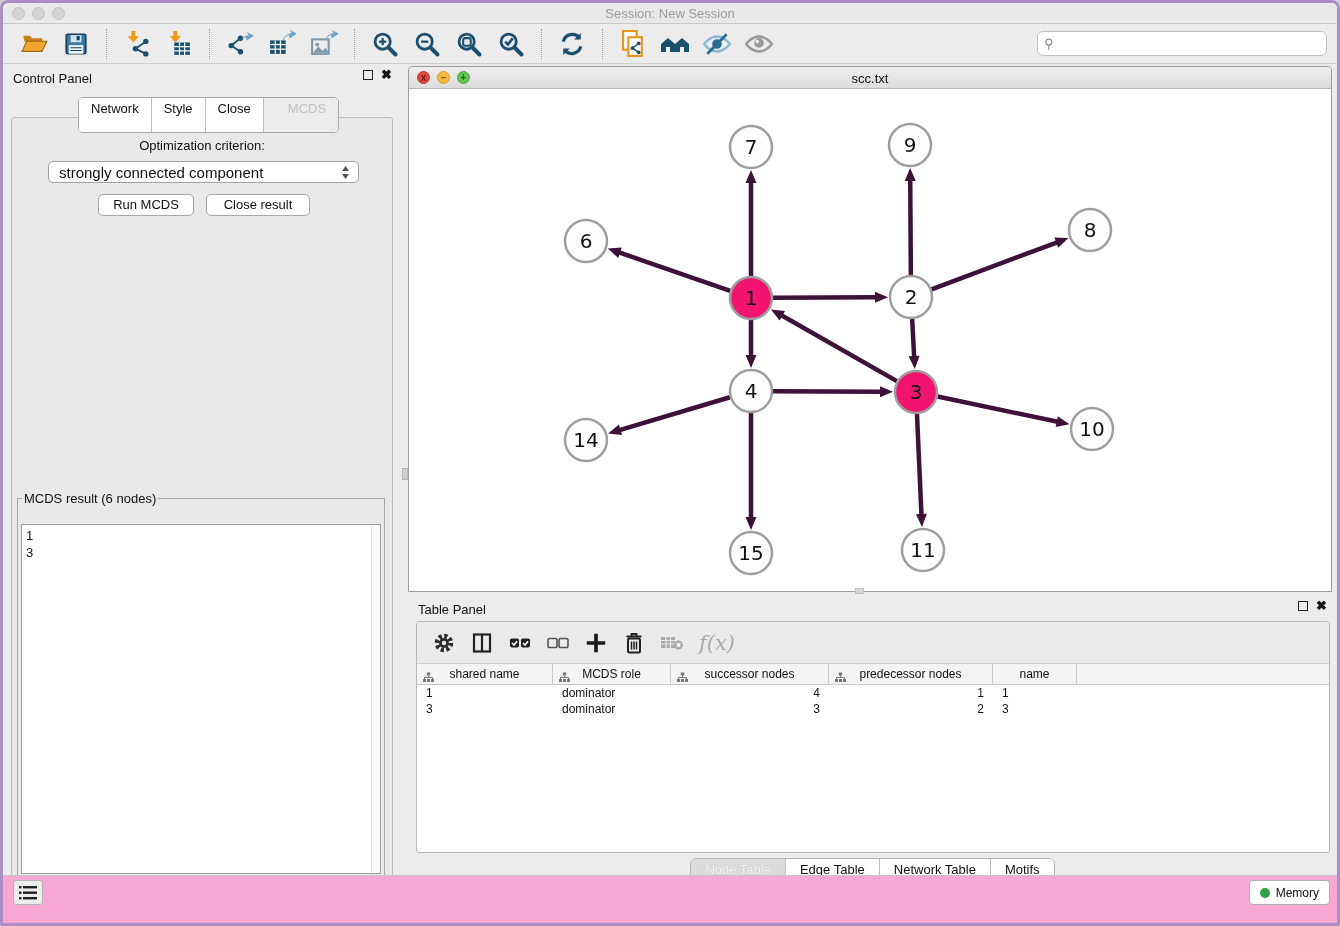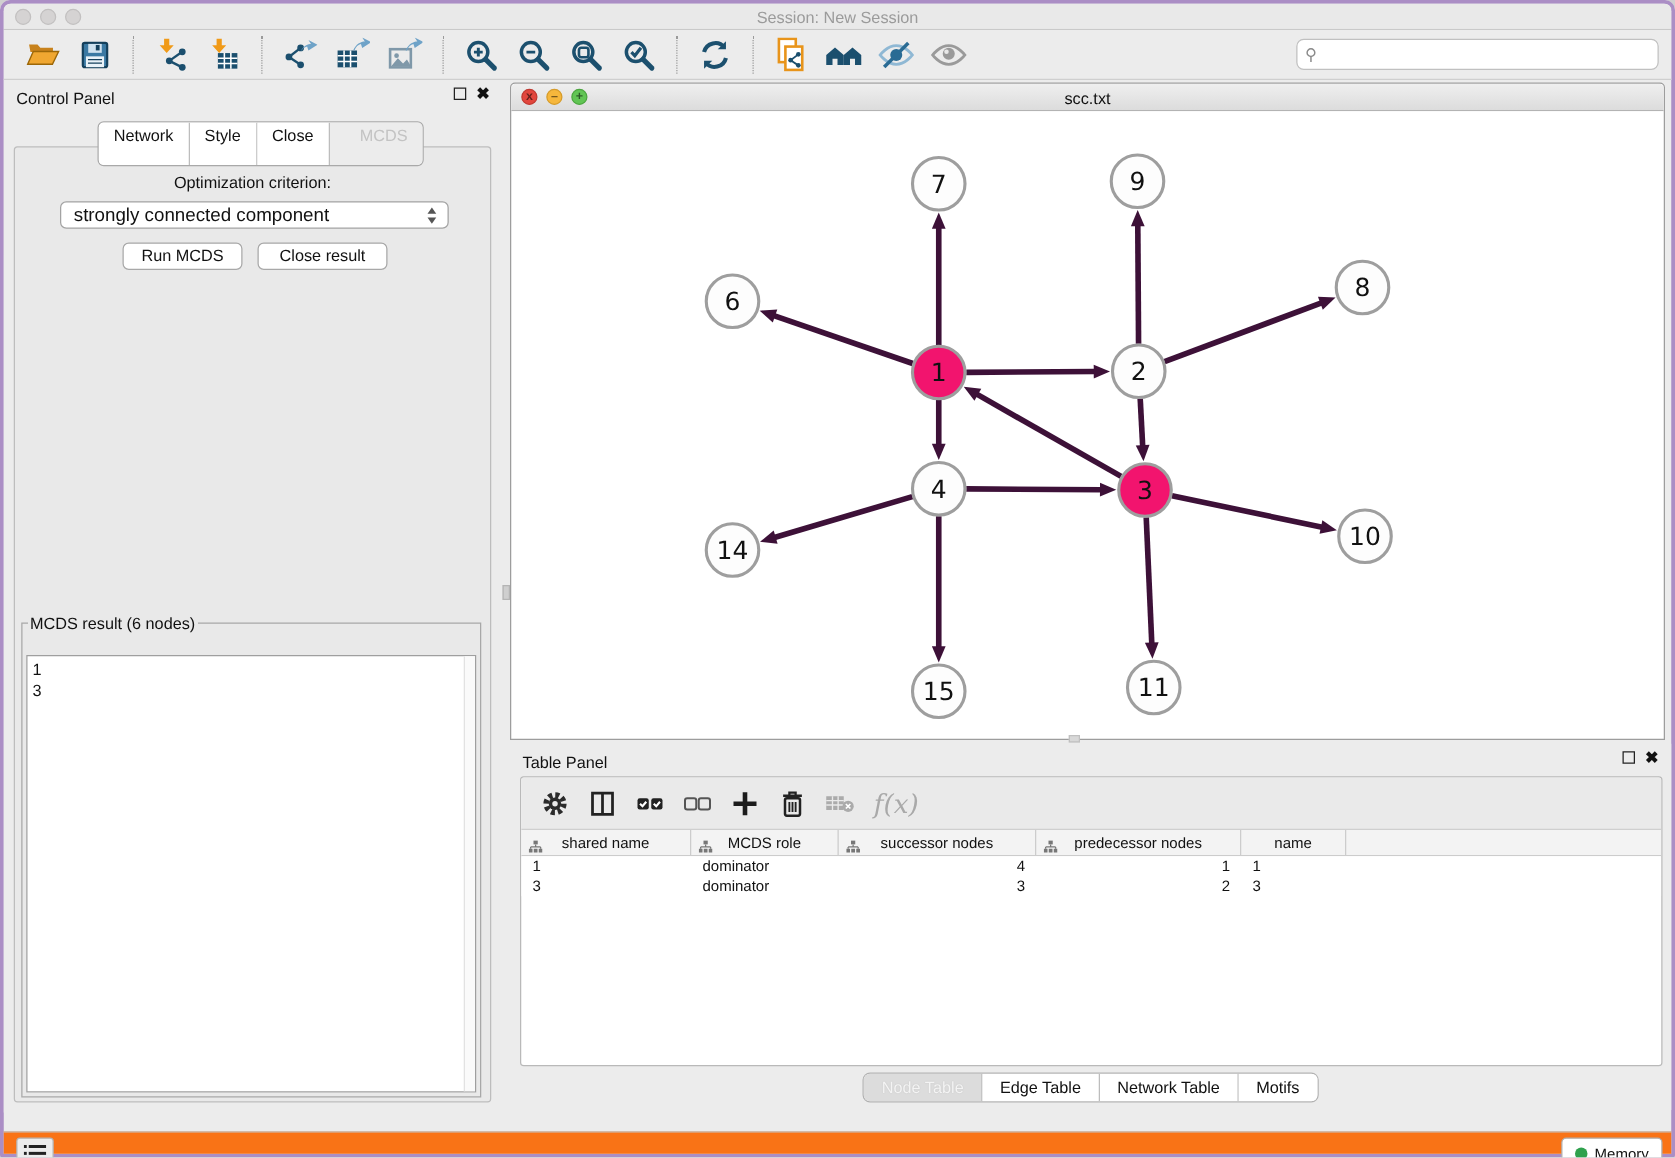"Memory" #status-bar { background: #f97316 -> #f9a8d4; height: 18px -> 48px }
